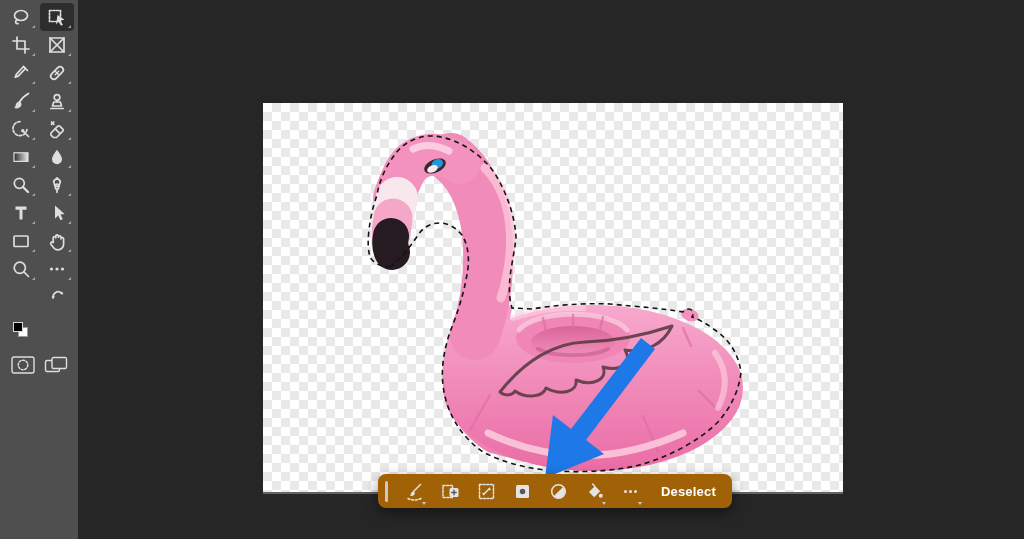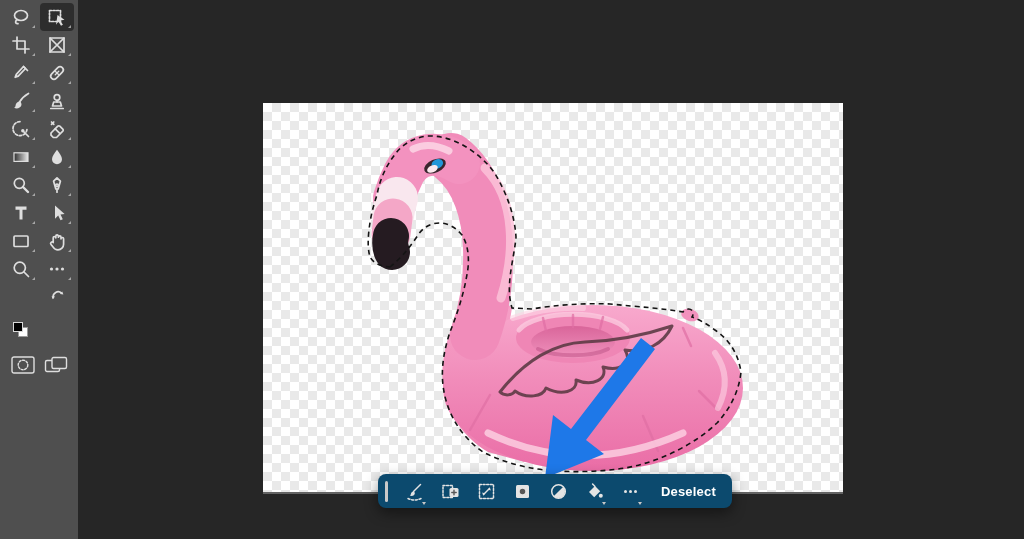"Deselect" .taskbar { background: #0c4a6e -> #a16207 }
